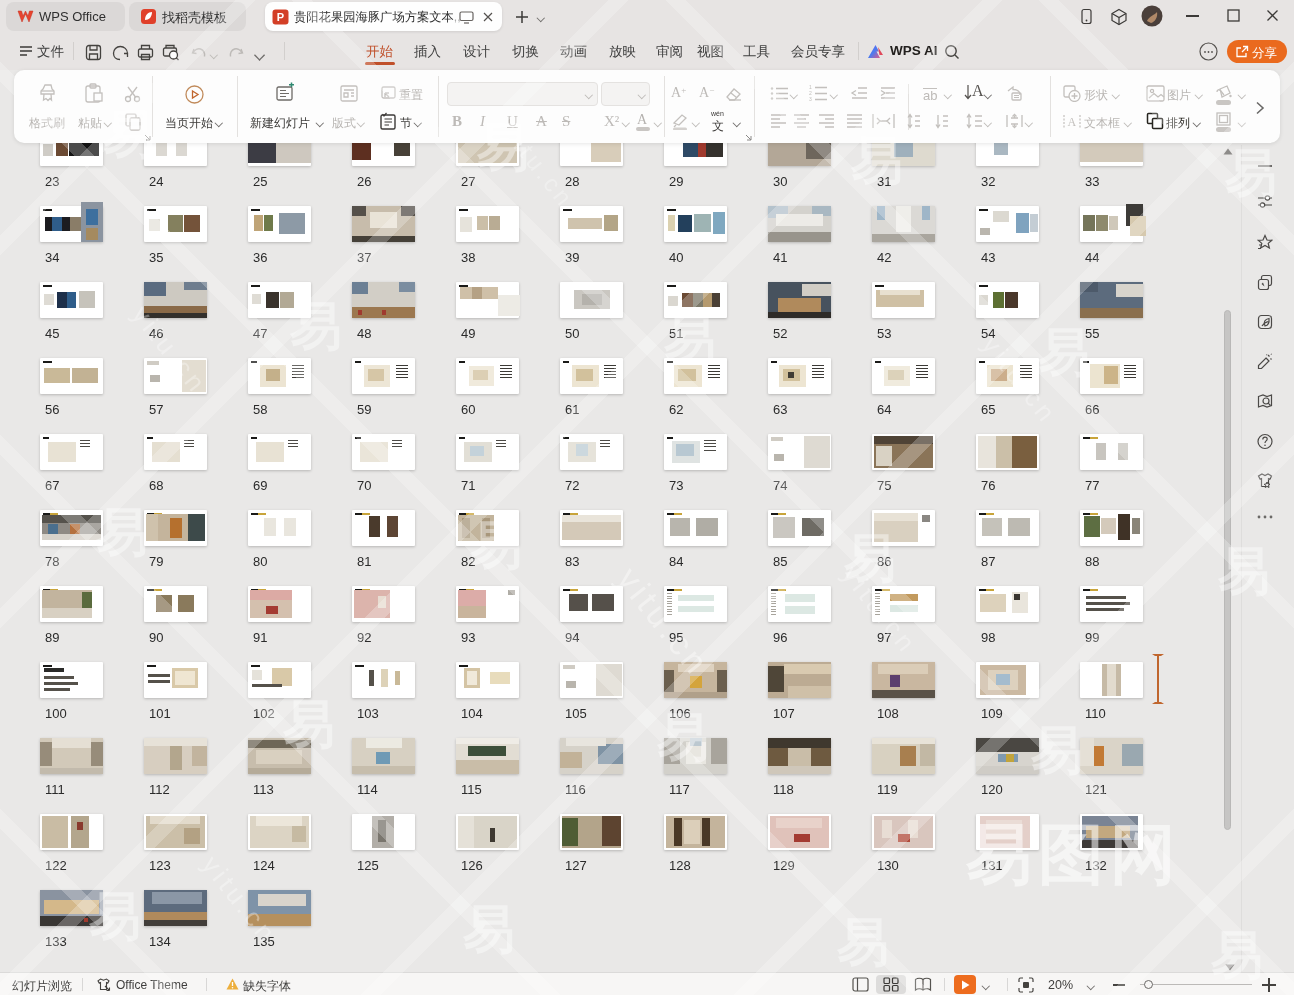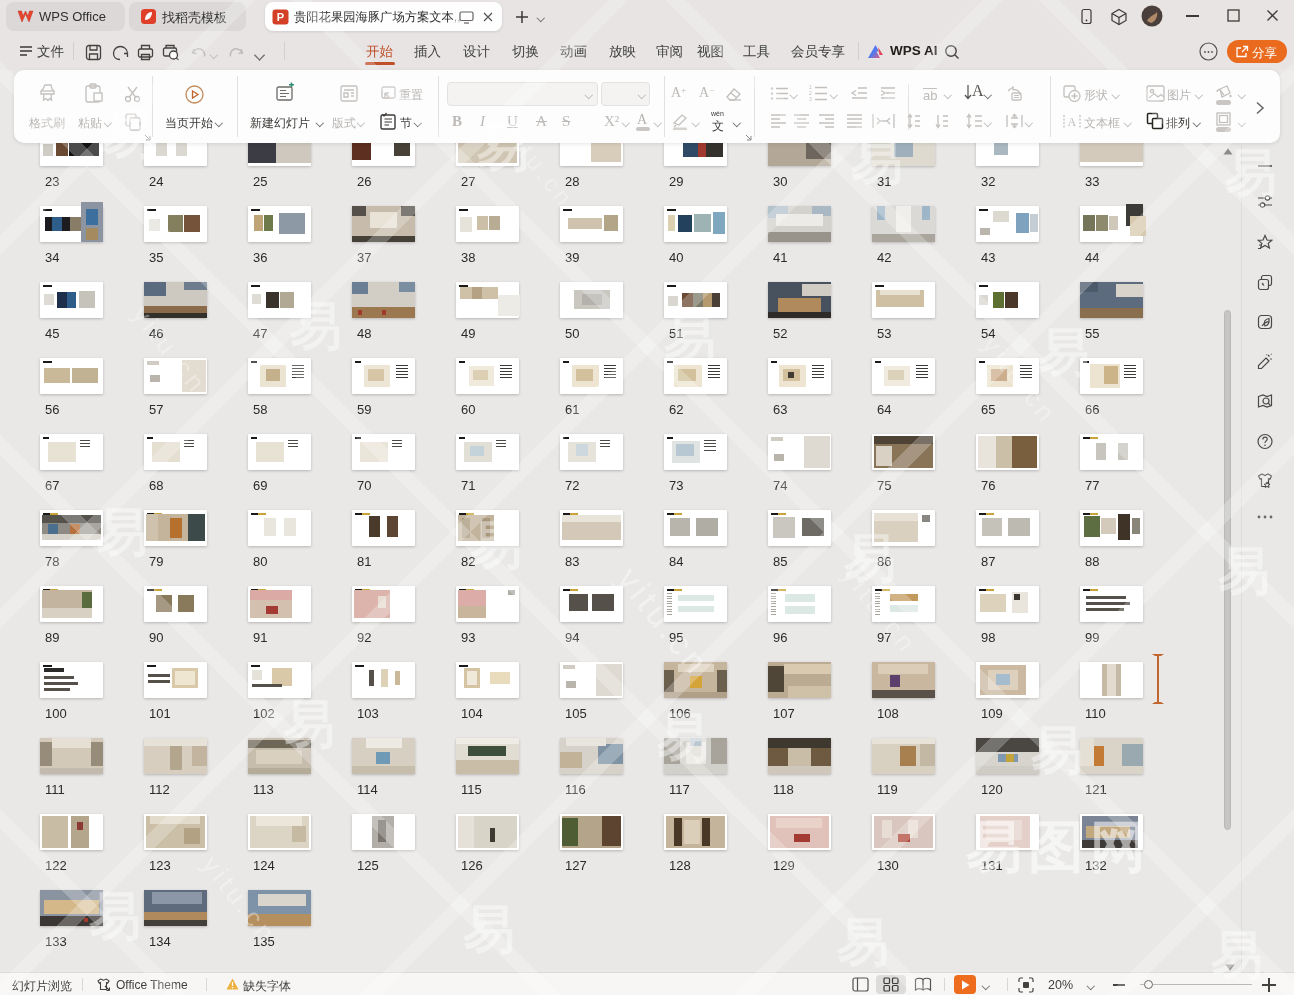"易图网" div.wmt { font-size: 56px -> 66px }
